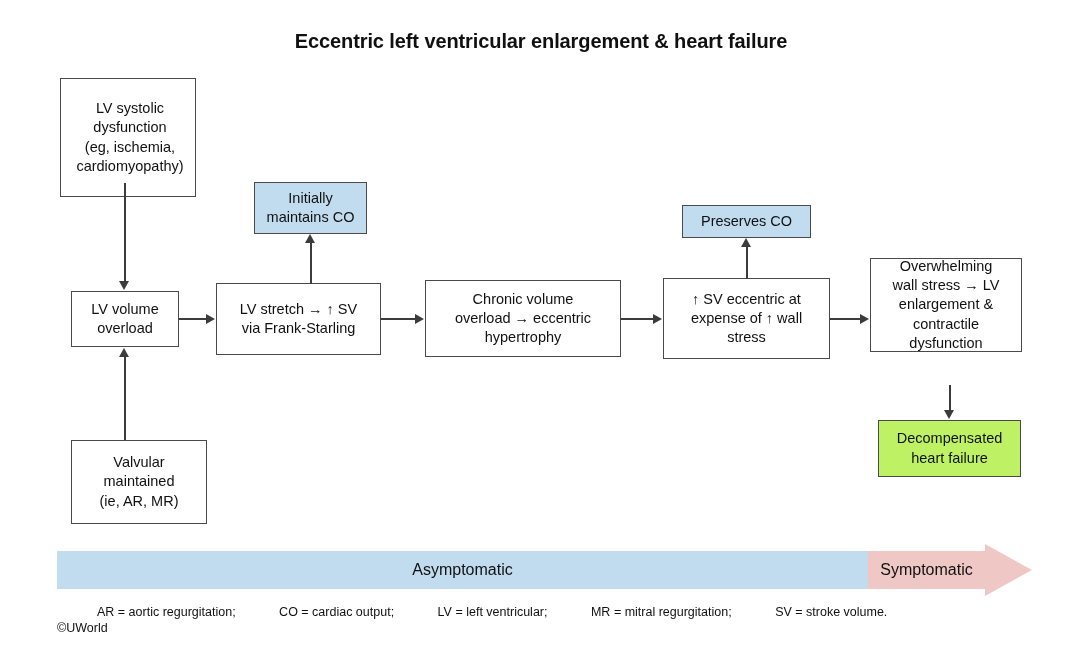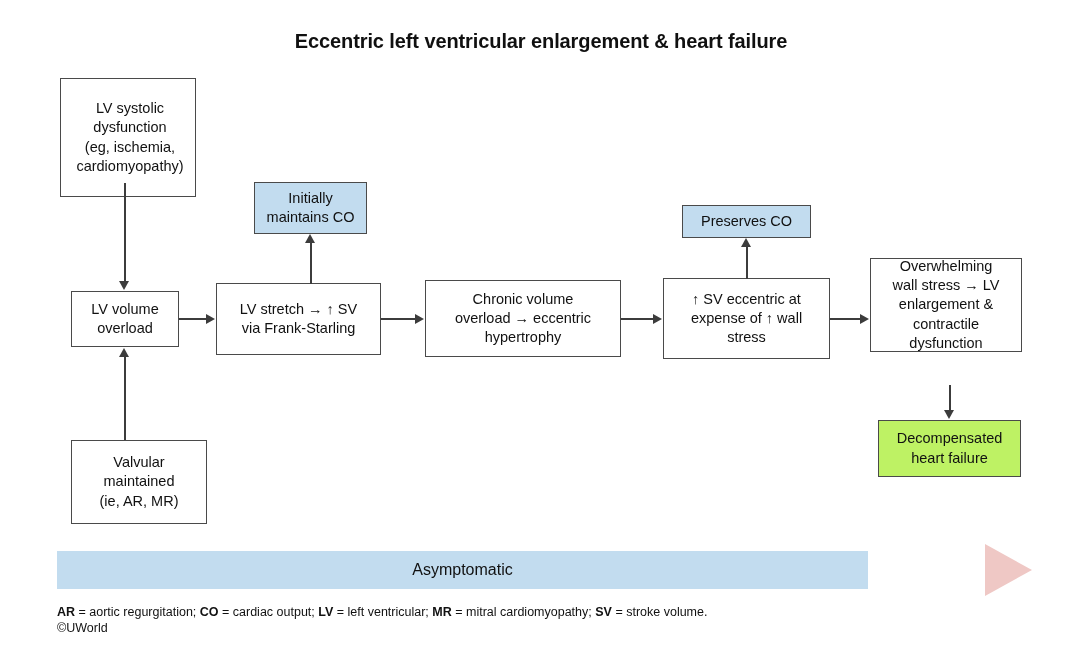"Symptomatic" div.seg { html: none -> <div>Symptomatic</div> }
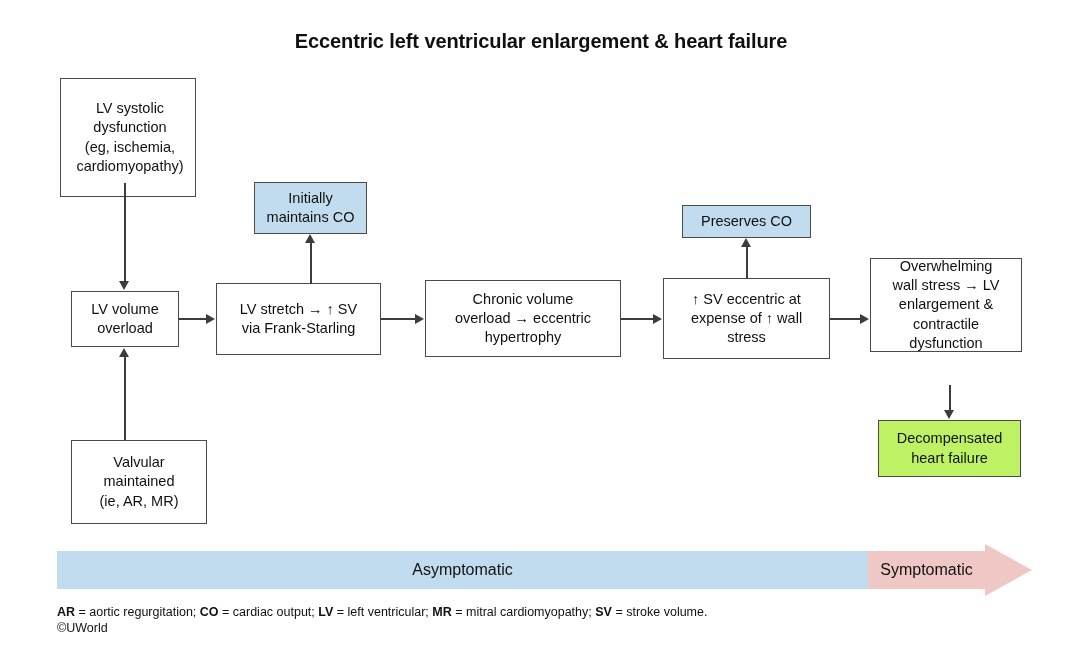"AR" #footnote b { font-weight: bold -> normal; margin-left: none -> 40px }
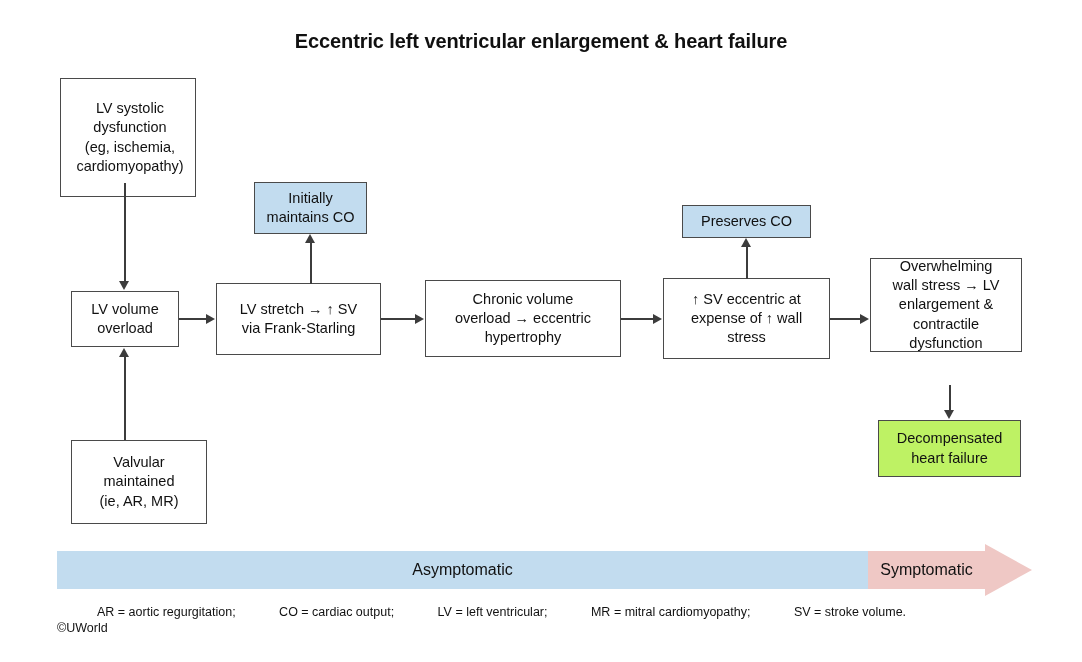"= mitral cardiomyopathy;" span { text: cardiomyopathy -> regurgitation }
